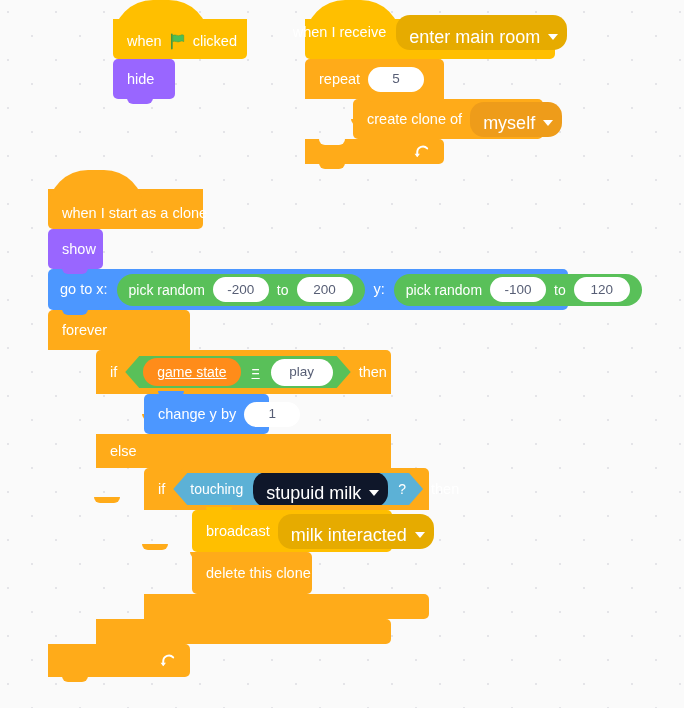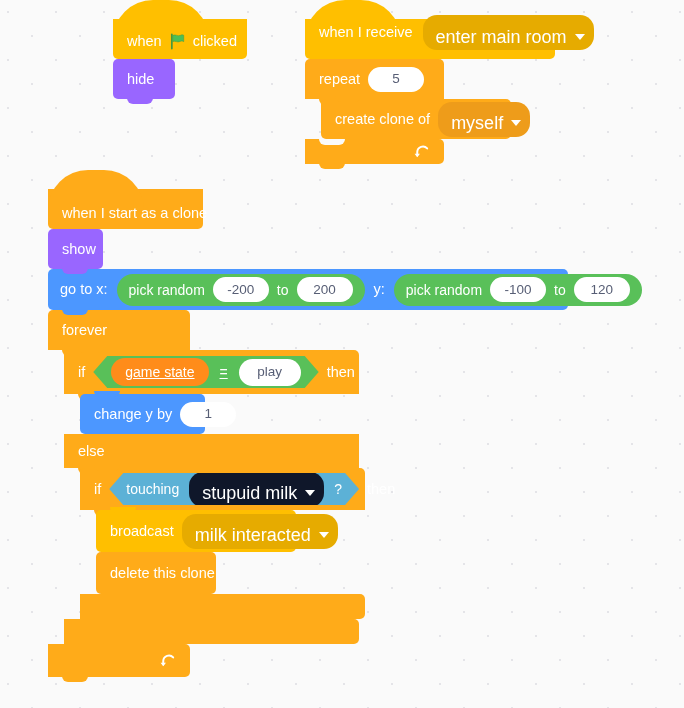"when I receive" div.blk { justify-content: none -> center }
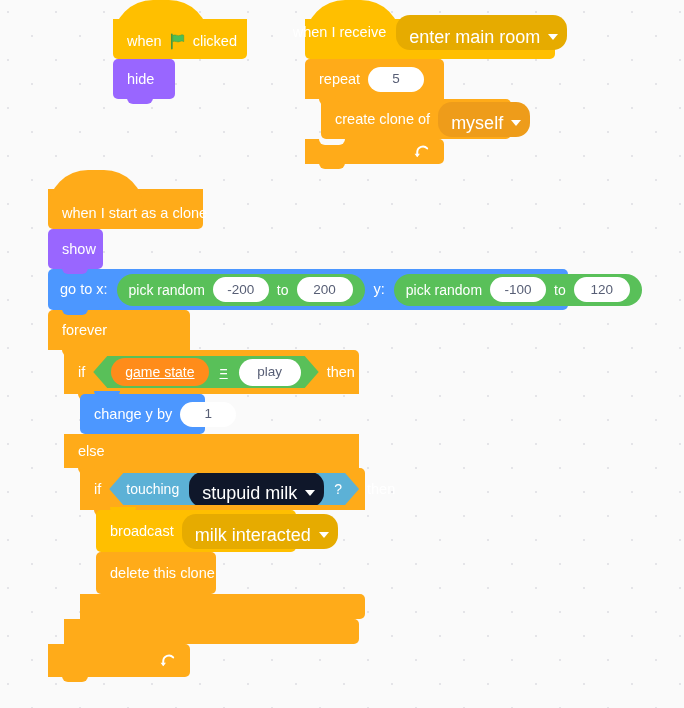"create clone of" .row { align-items: flex-start -> center; margin-left: none -> 32px }
